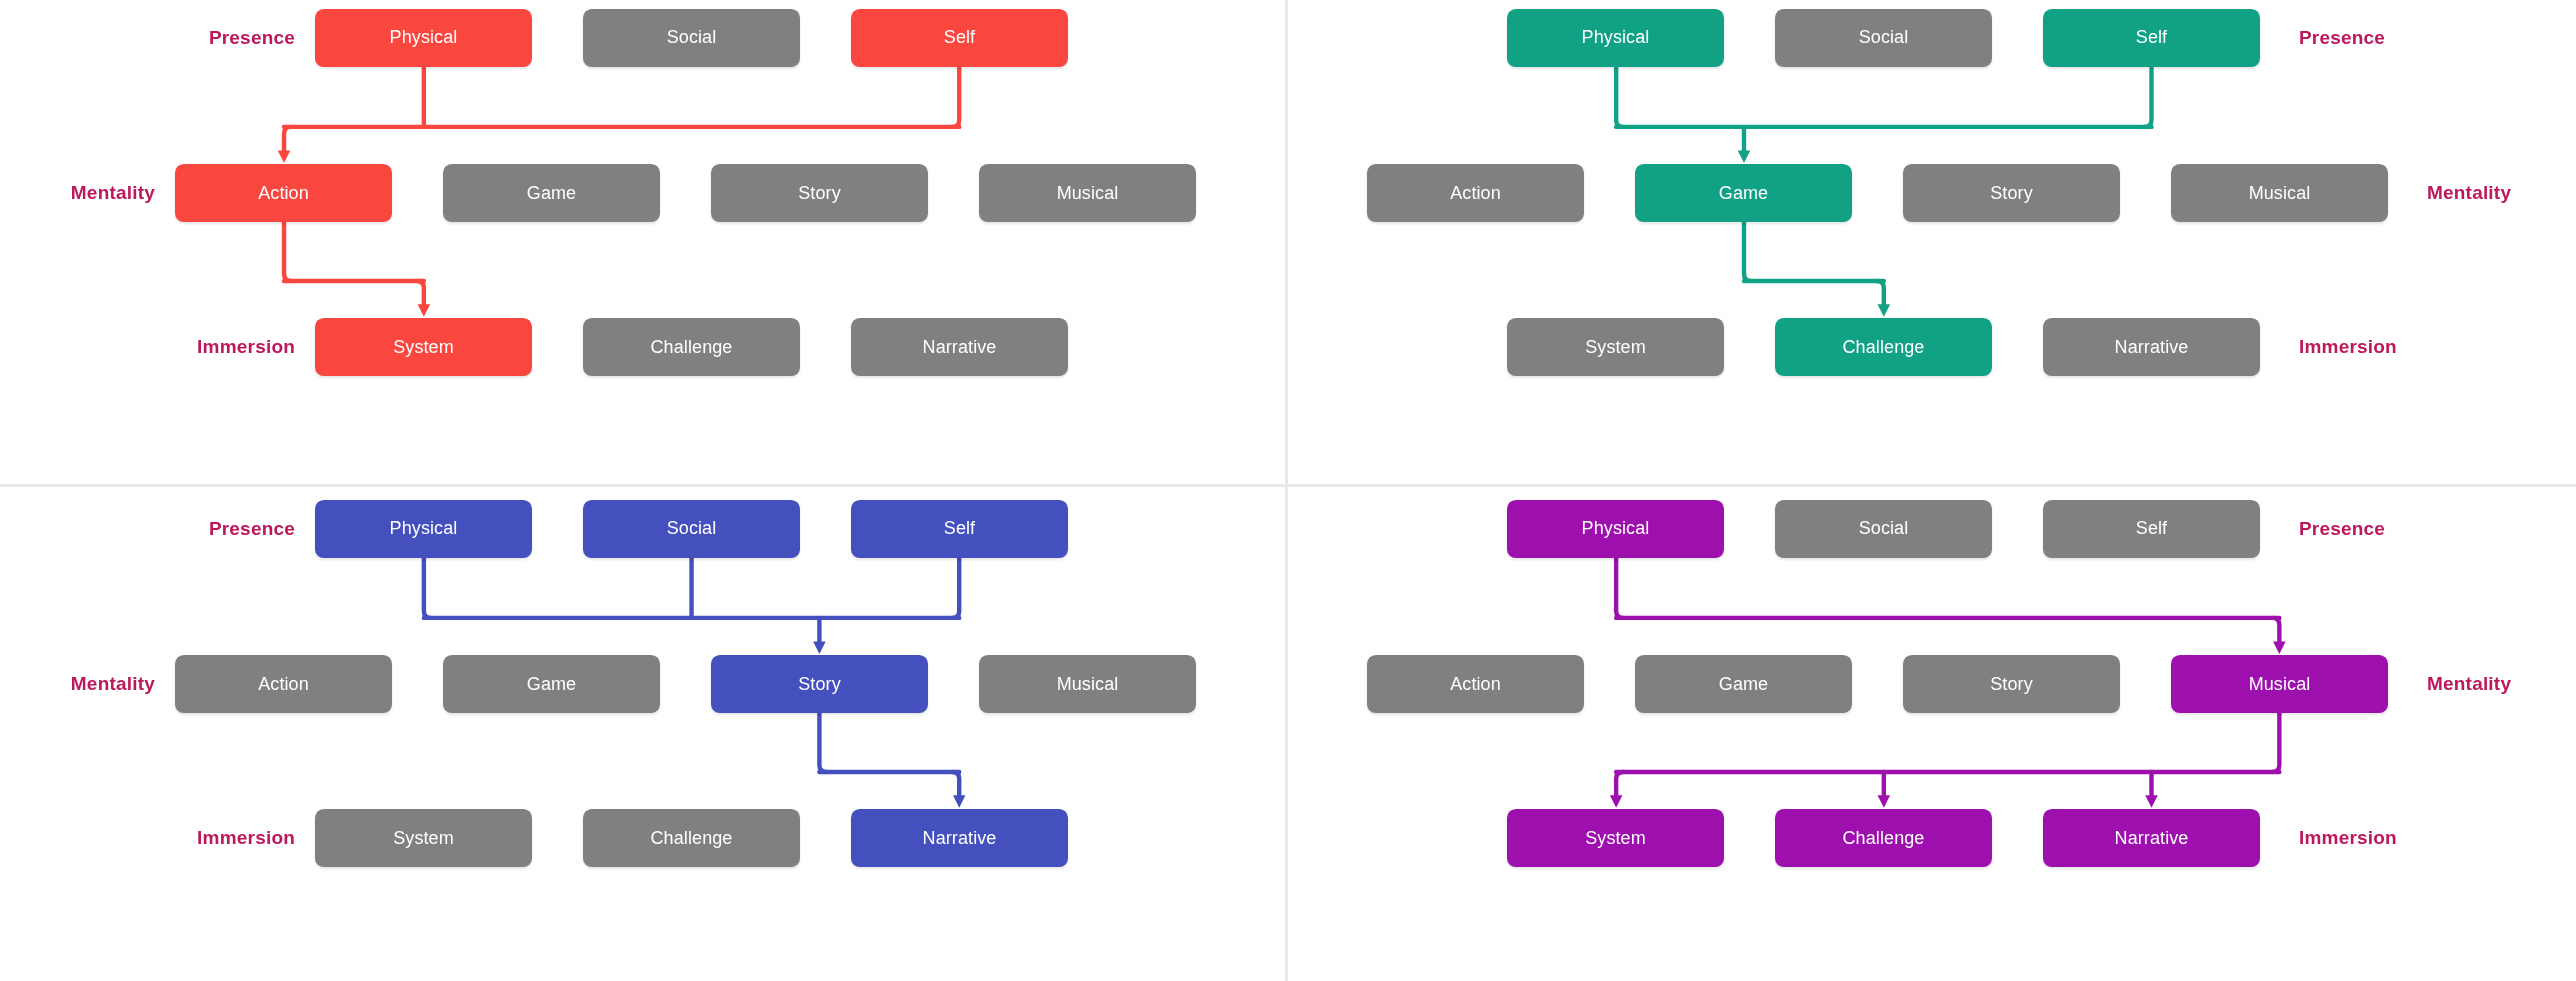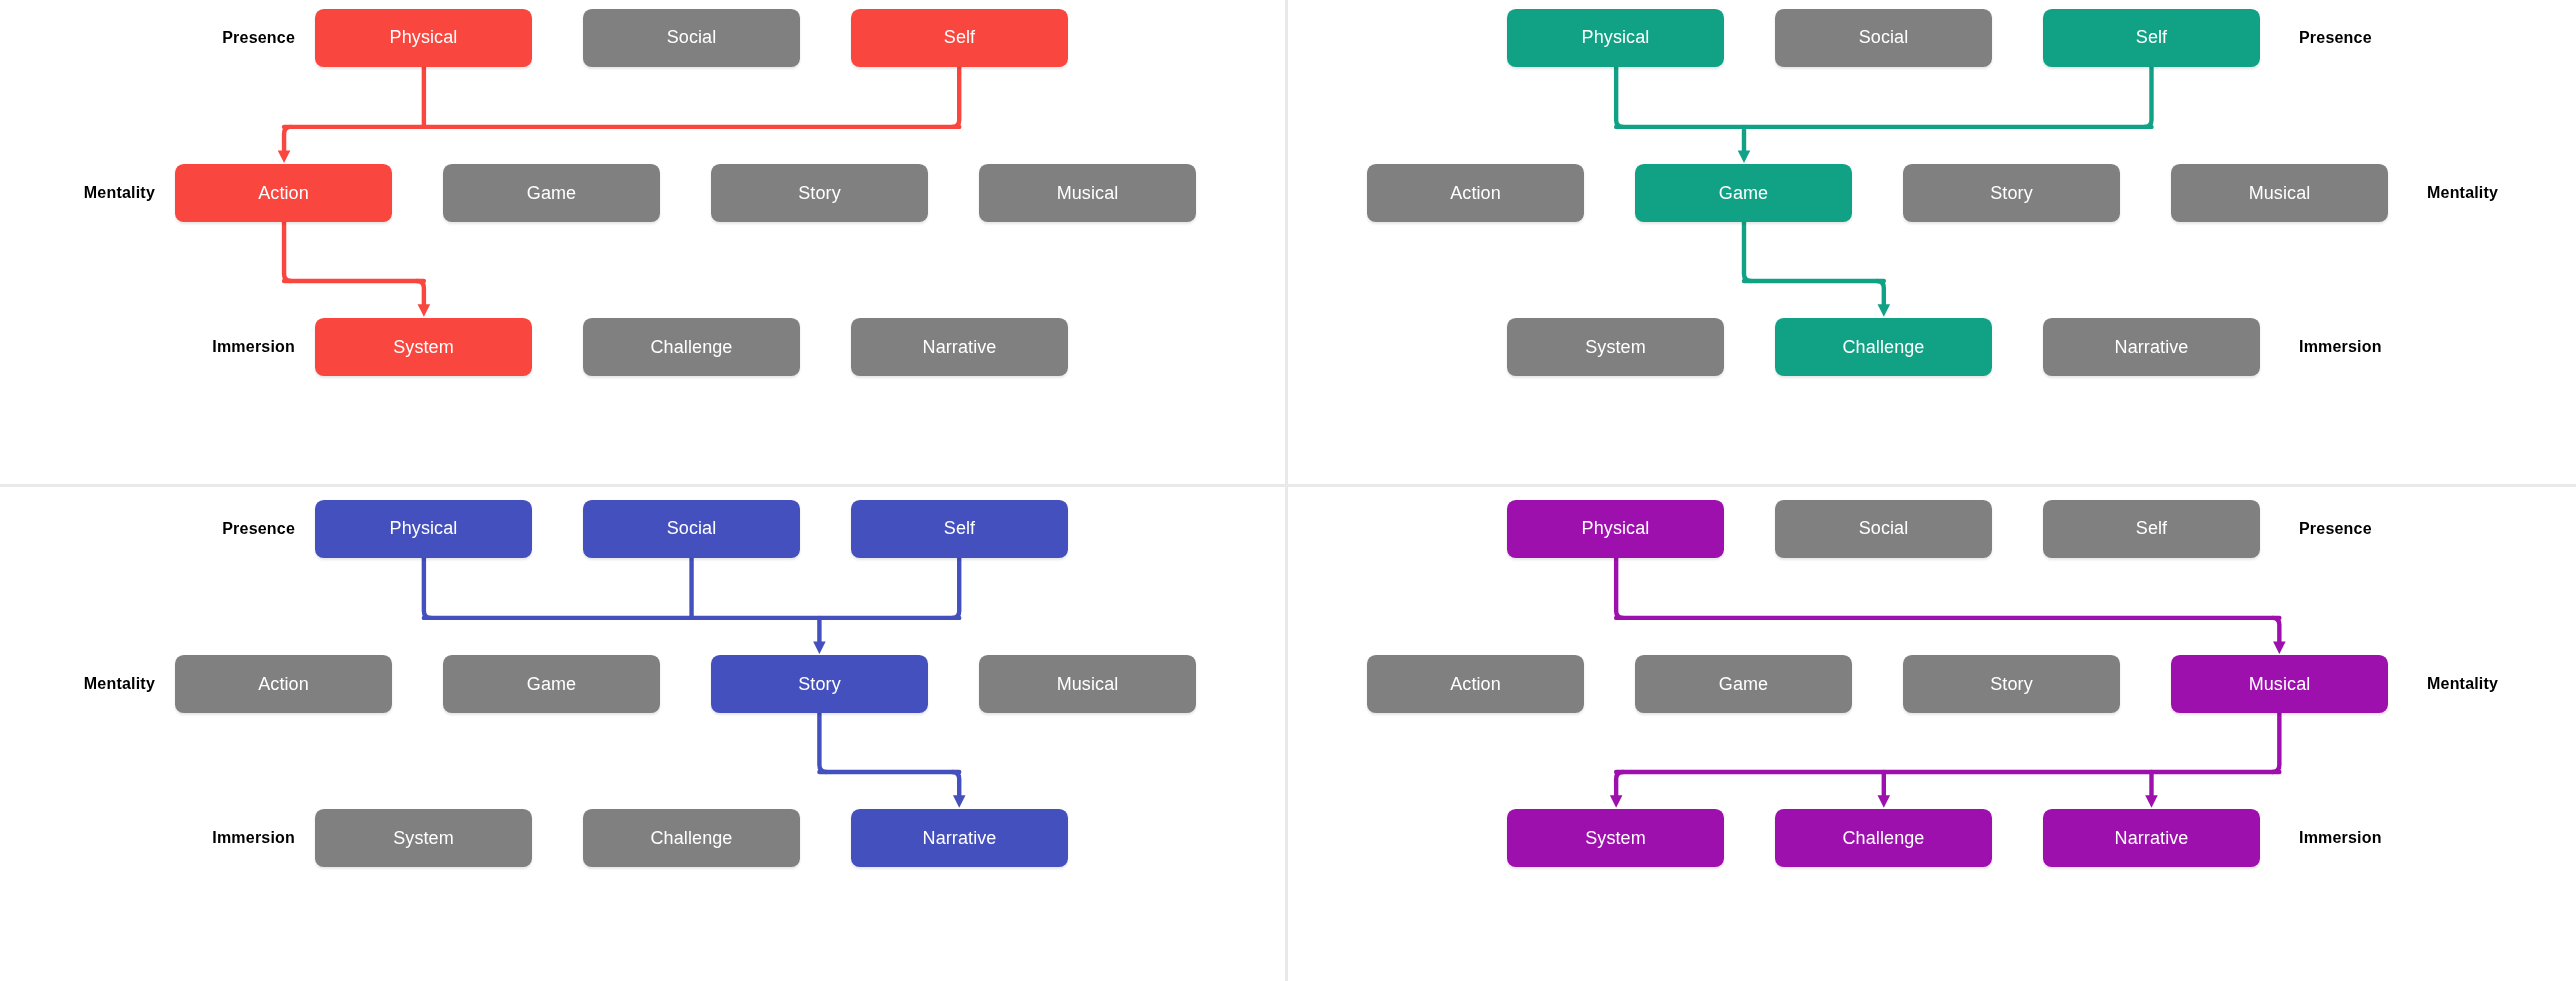"Presence" .row-label { color: #000000 -> #be185d; font-size: 16px -> 19px }
